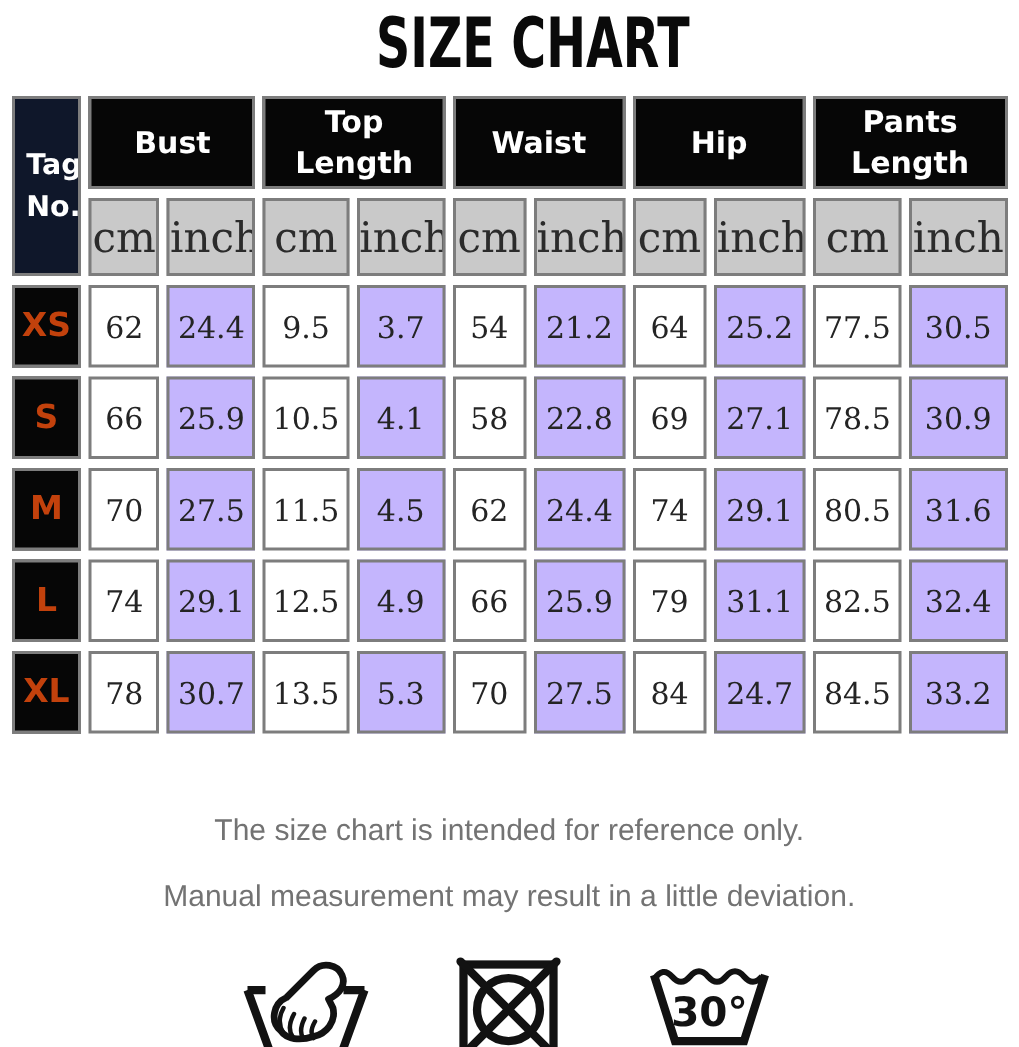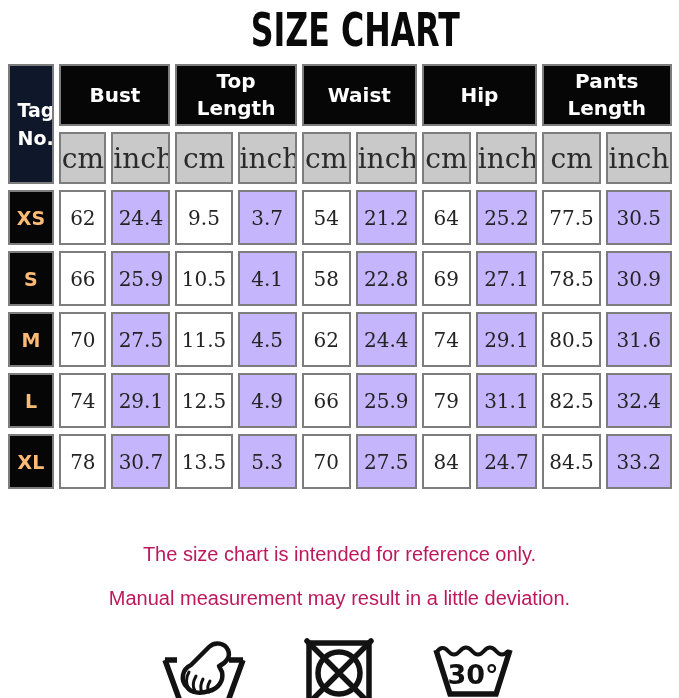"XS" th.tag-cell { color: #fdba74 -> #c2410c; font-size: 19px -> 22px }
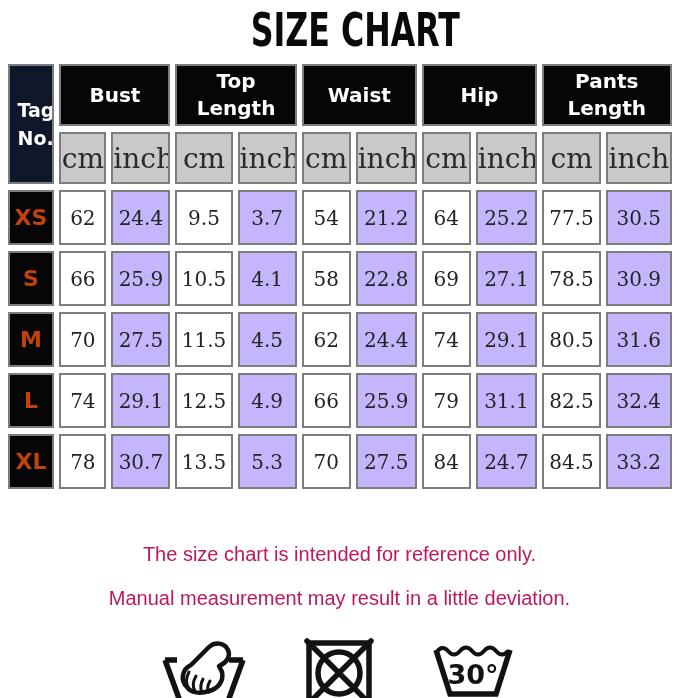"The size chart is intended" .note { color: #be185d -> #737373 }
